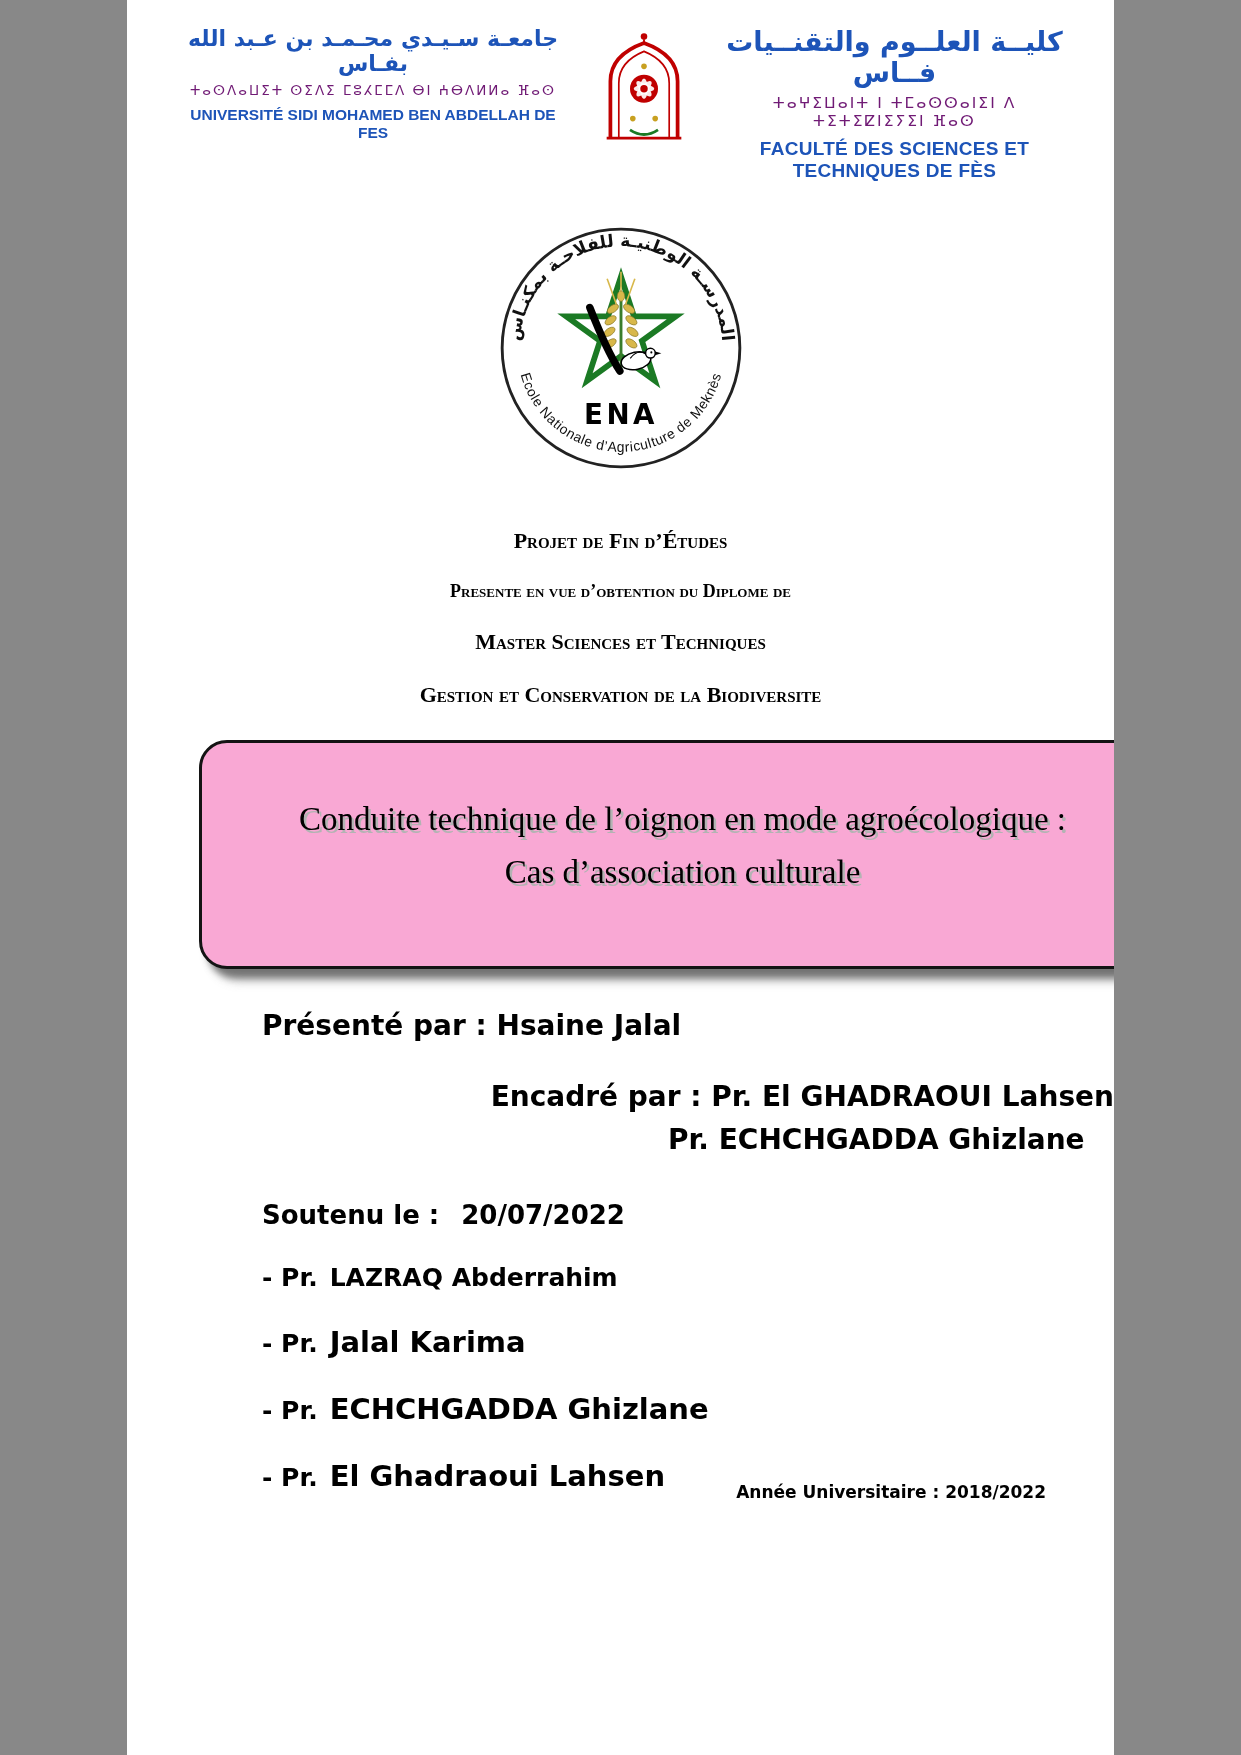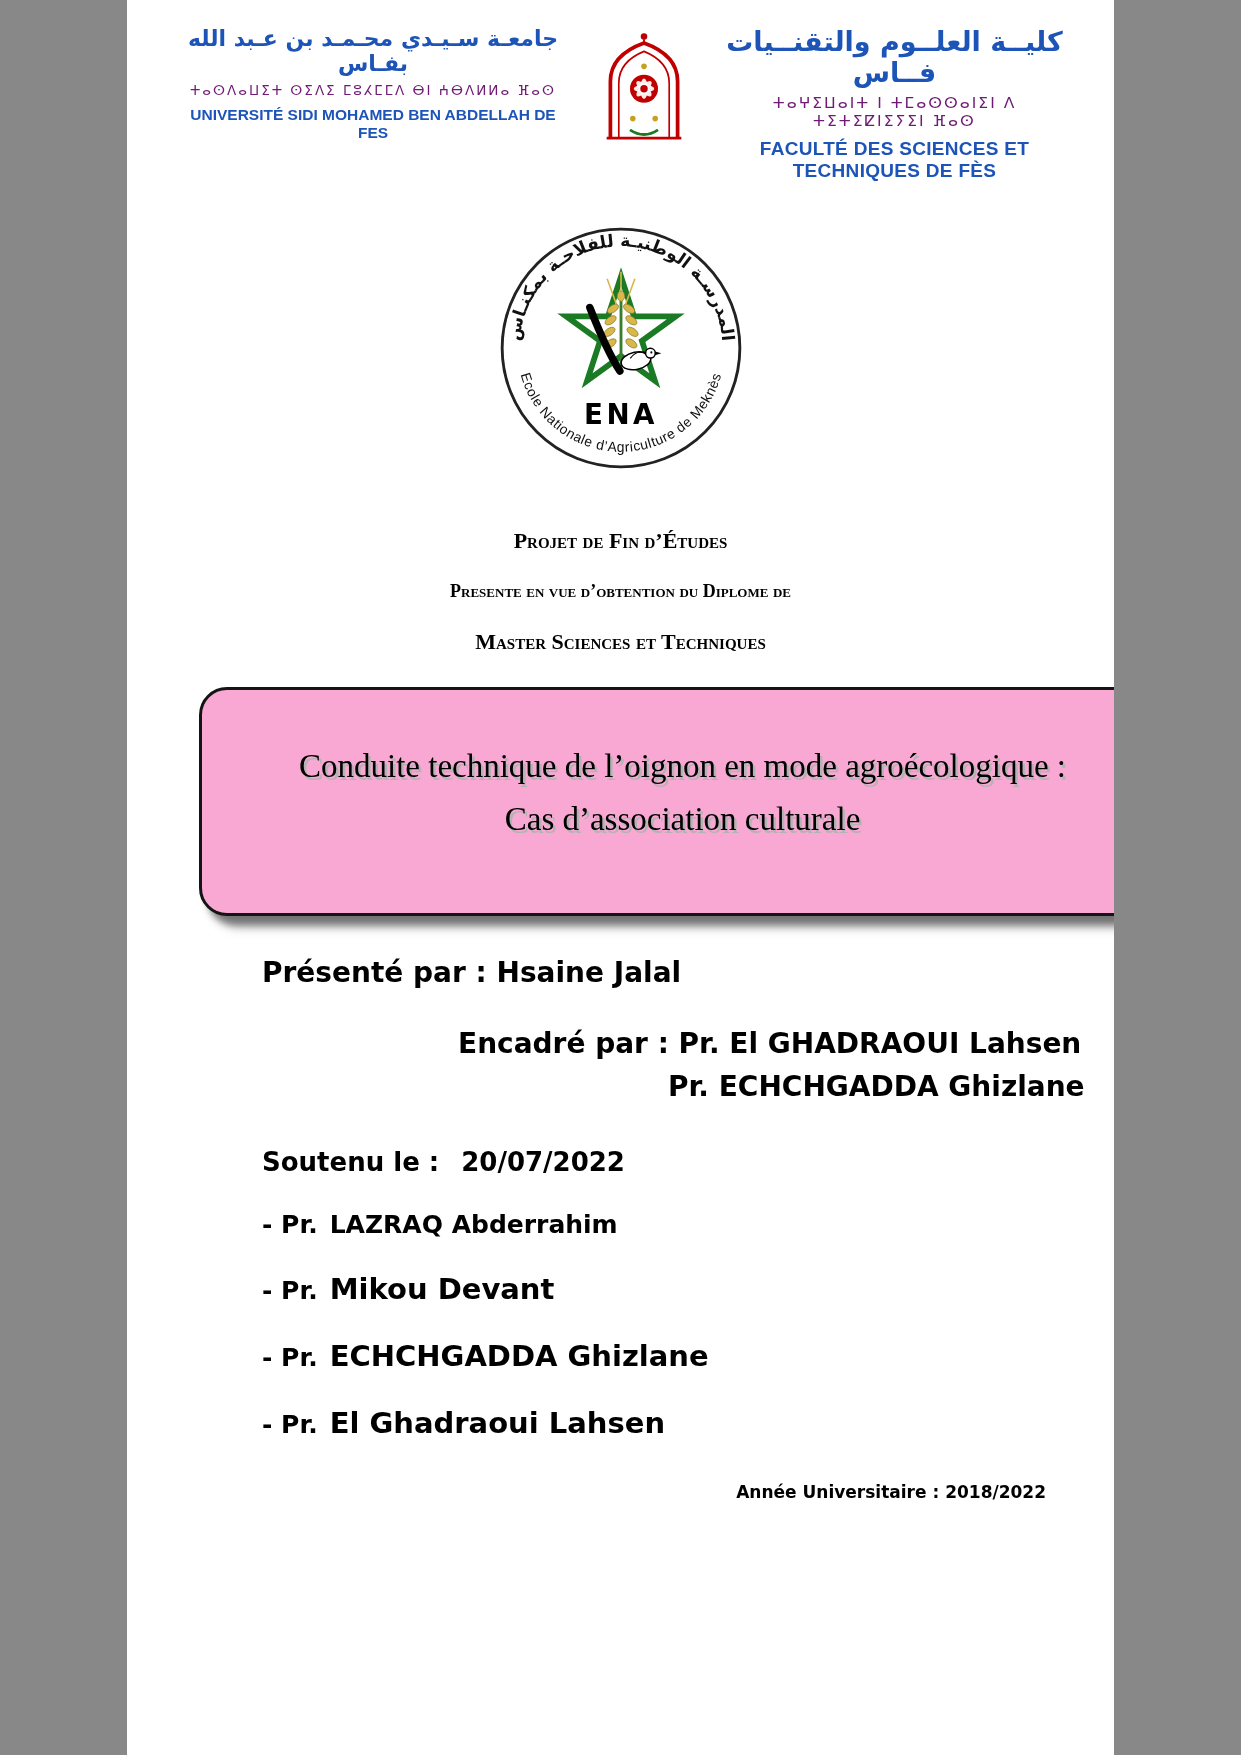"Gestion et Conservation de la" div.hline { html: none -> <div>Gestion et Conservation de la Biodiversite</div> }
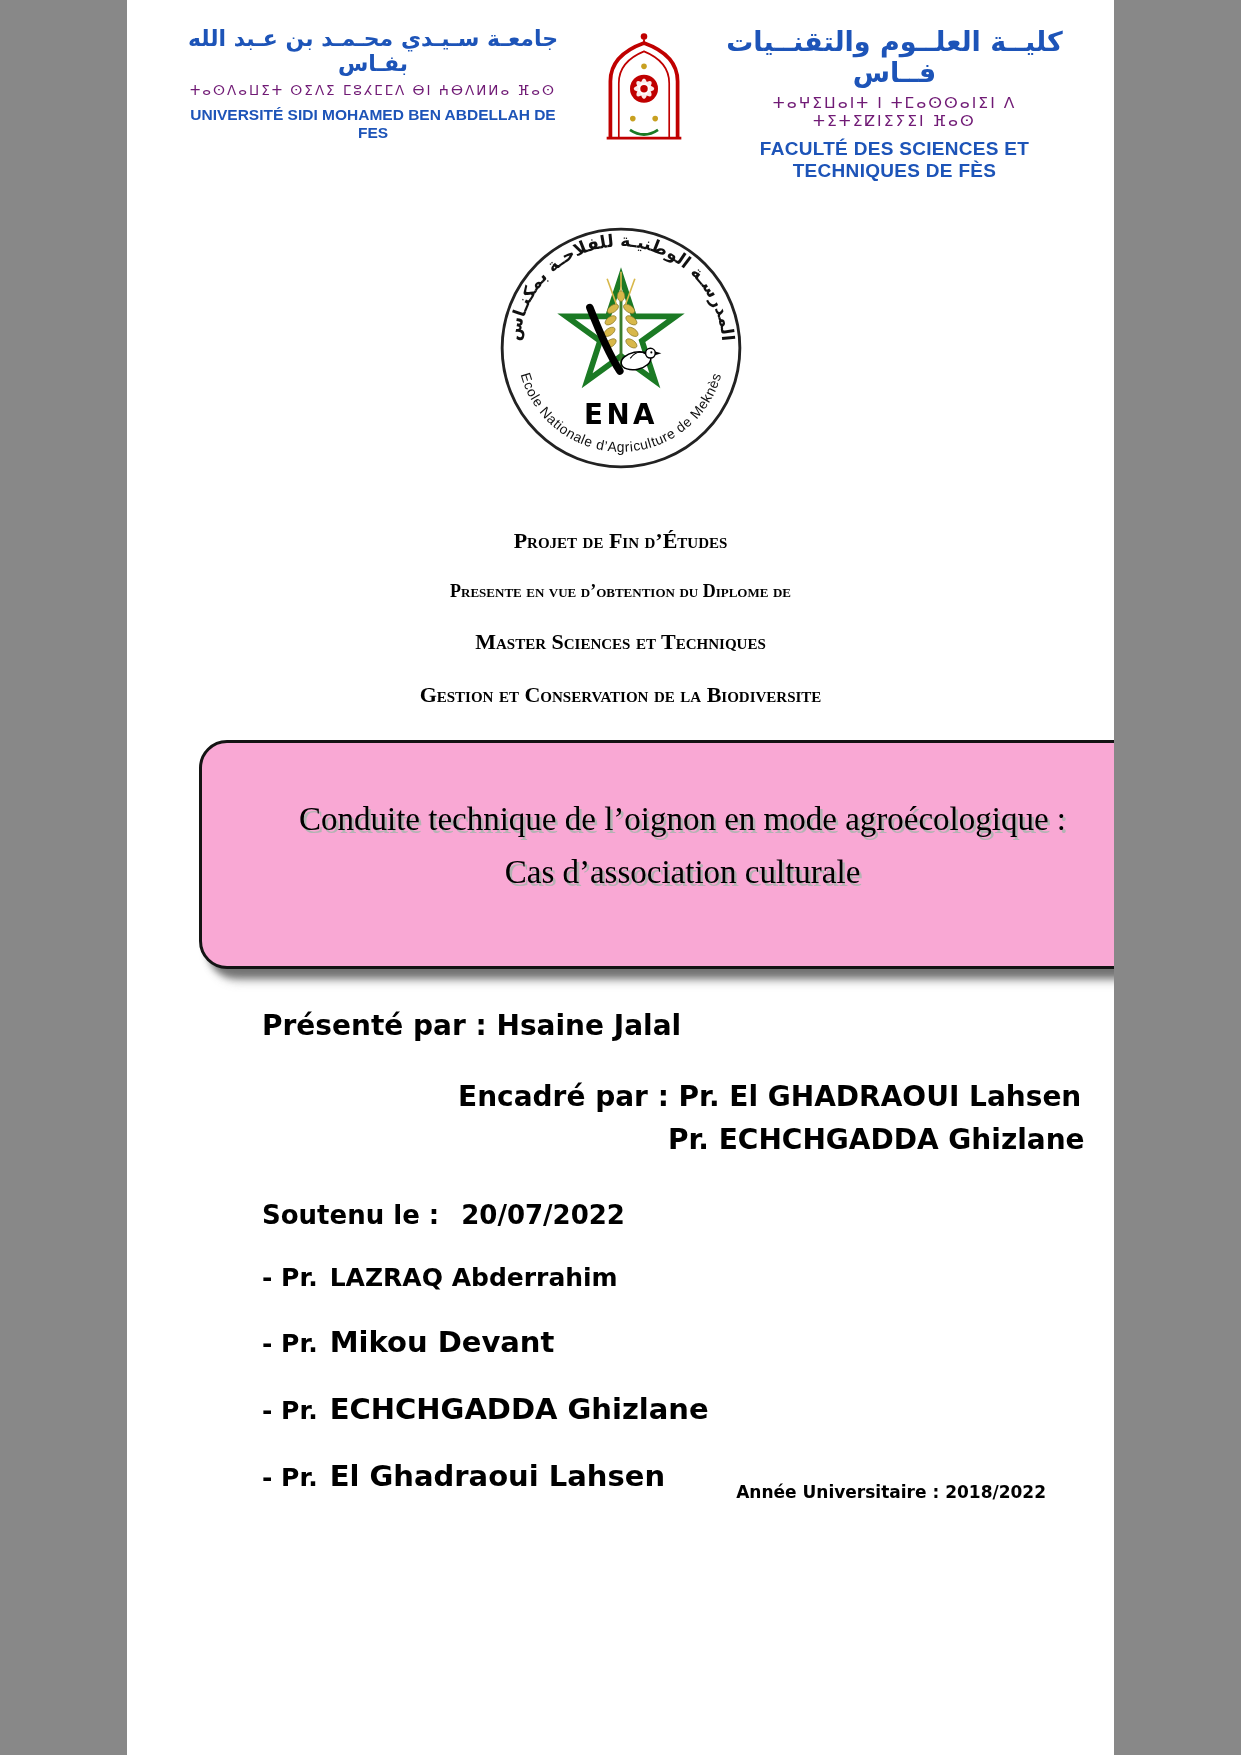"Encadré par : Pr. El" .supervised { text-align: none -> right }
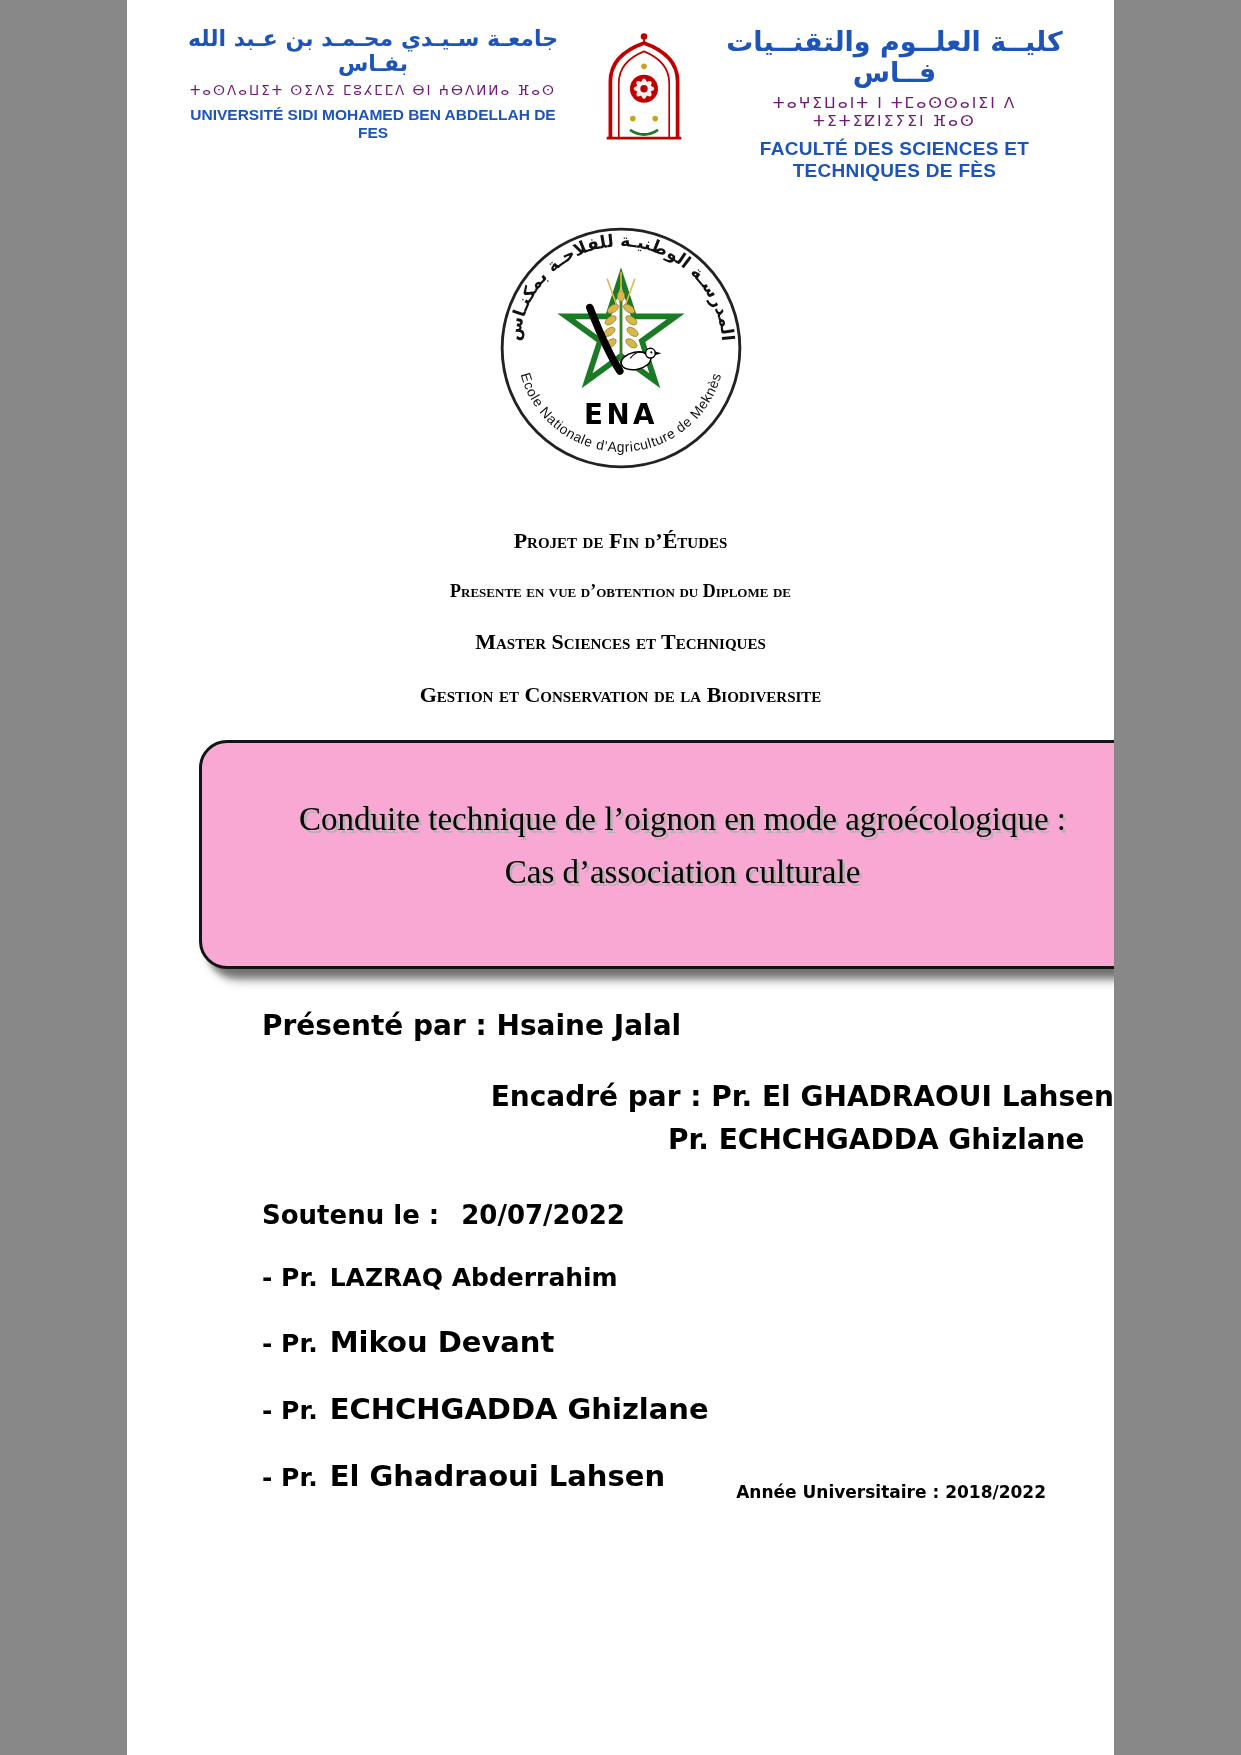"Mikou Devant" span.jn { text: Mikou Devant -> Jalal Karima }
